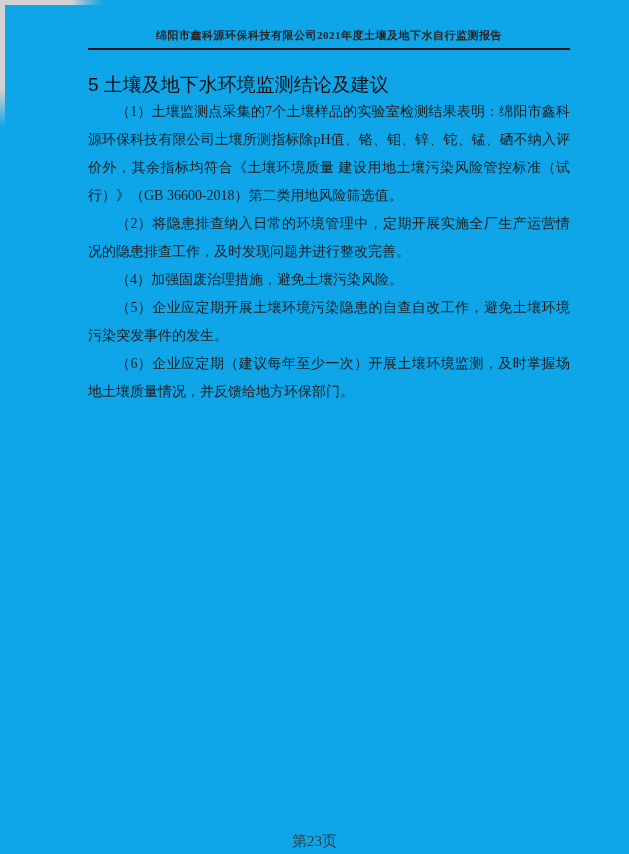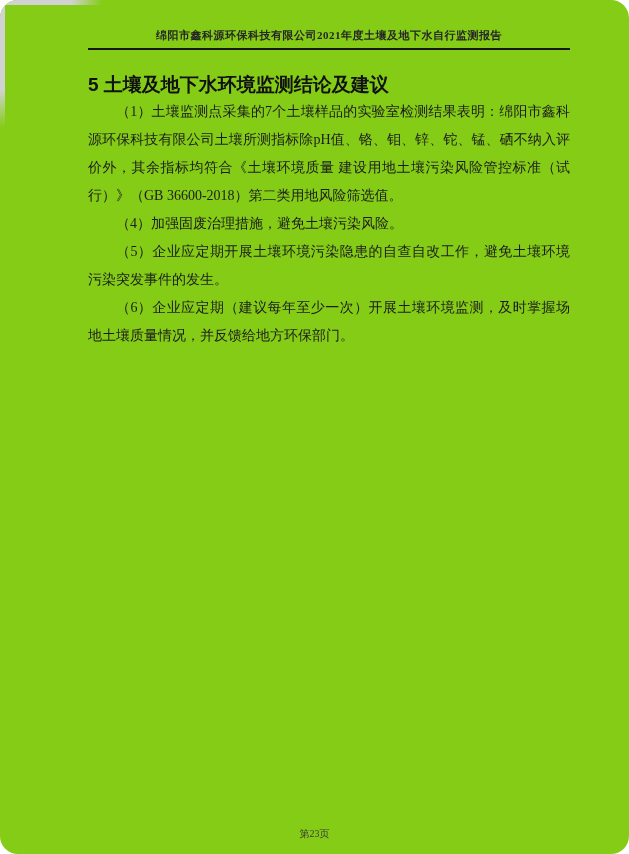"绵阳市鑫科源环保科技有限公司2021年度土壤及地下水自行监测报告" .page { background: #84cc16 -> #0ea5e9; border-radius: 18px -> none }
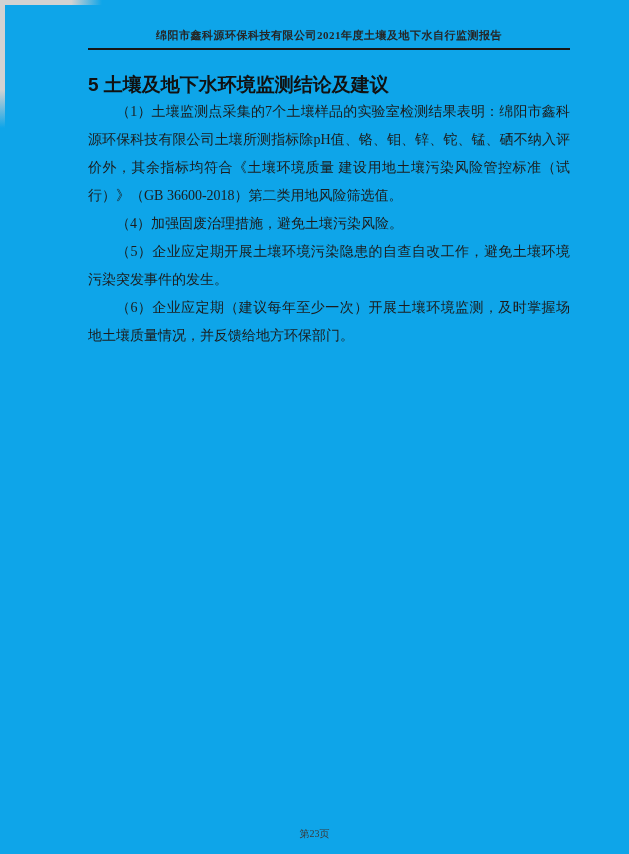"5 土壤及地下水环境监测结论及建议" .doc-title { font-weight: 700 -> 400 }
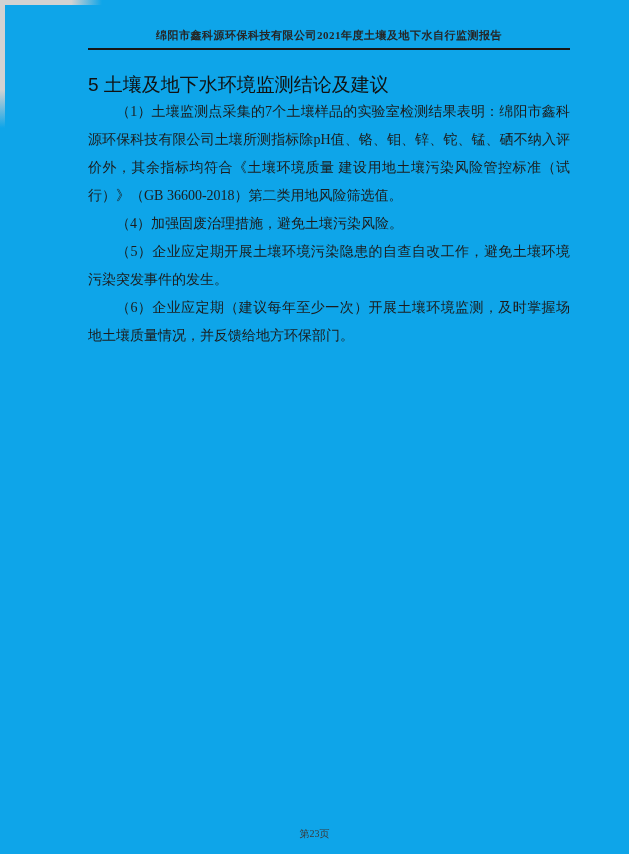"（2）将隐患排查纳入日常的环境管理中，定期开展实施全厂生产运营情况的隐患排查工作" p.para { html: none -> <p>（2）将隐患排查纳入日常的环境管理中，定期开展实施全厂生产运营情况的隐患排查工作，及时发现问题并进行整改完善。</p> }
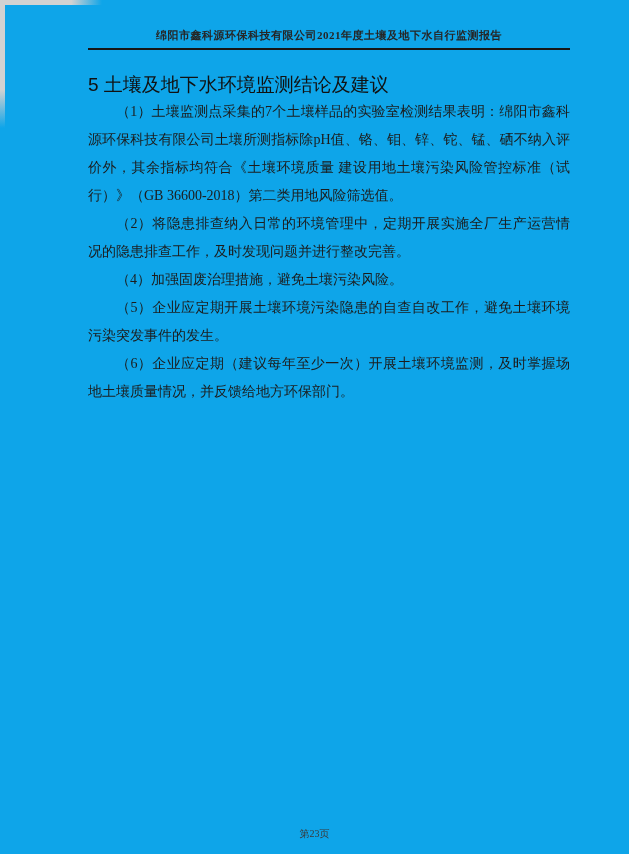"第23页" .footer { bottom: 13px -> 3px; font-size: 10px -> 15px }
